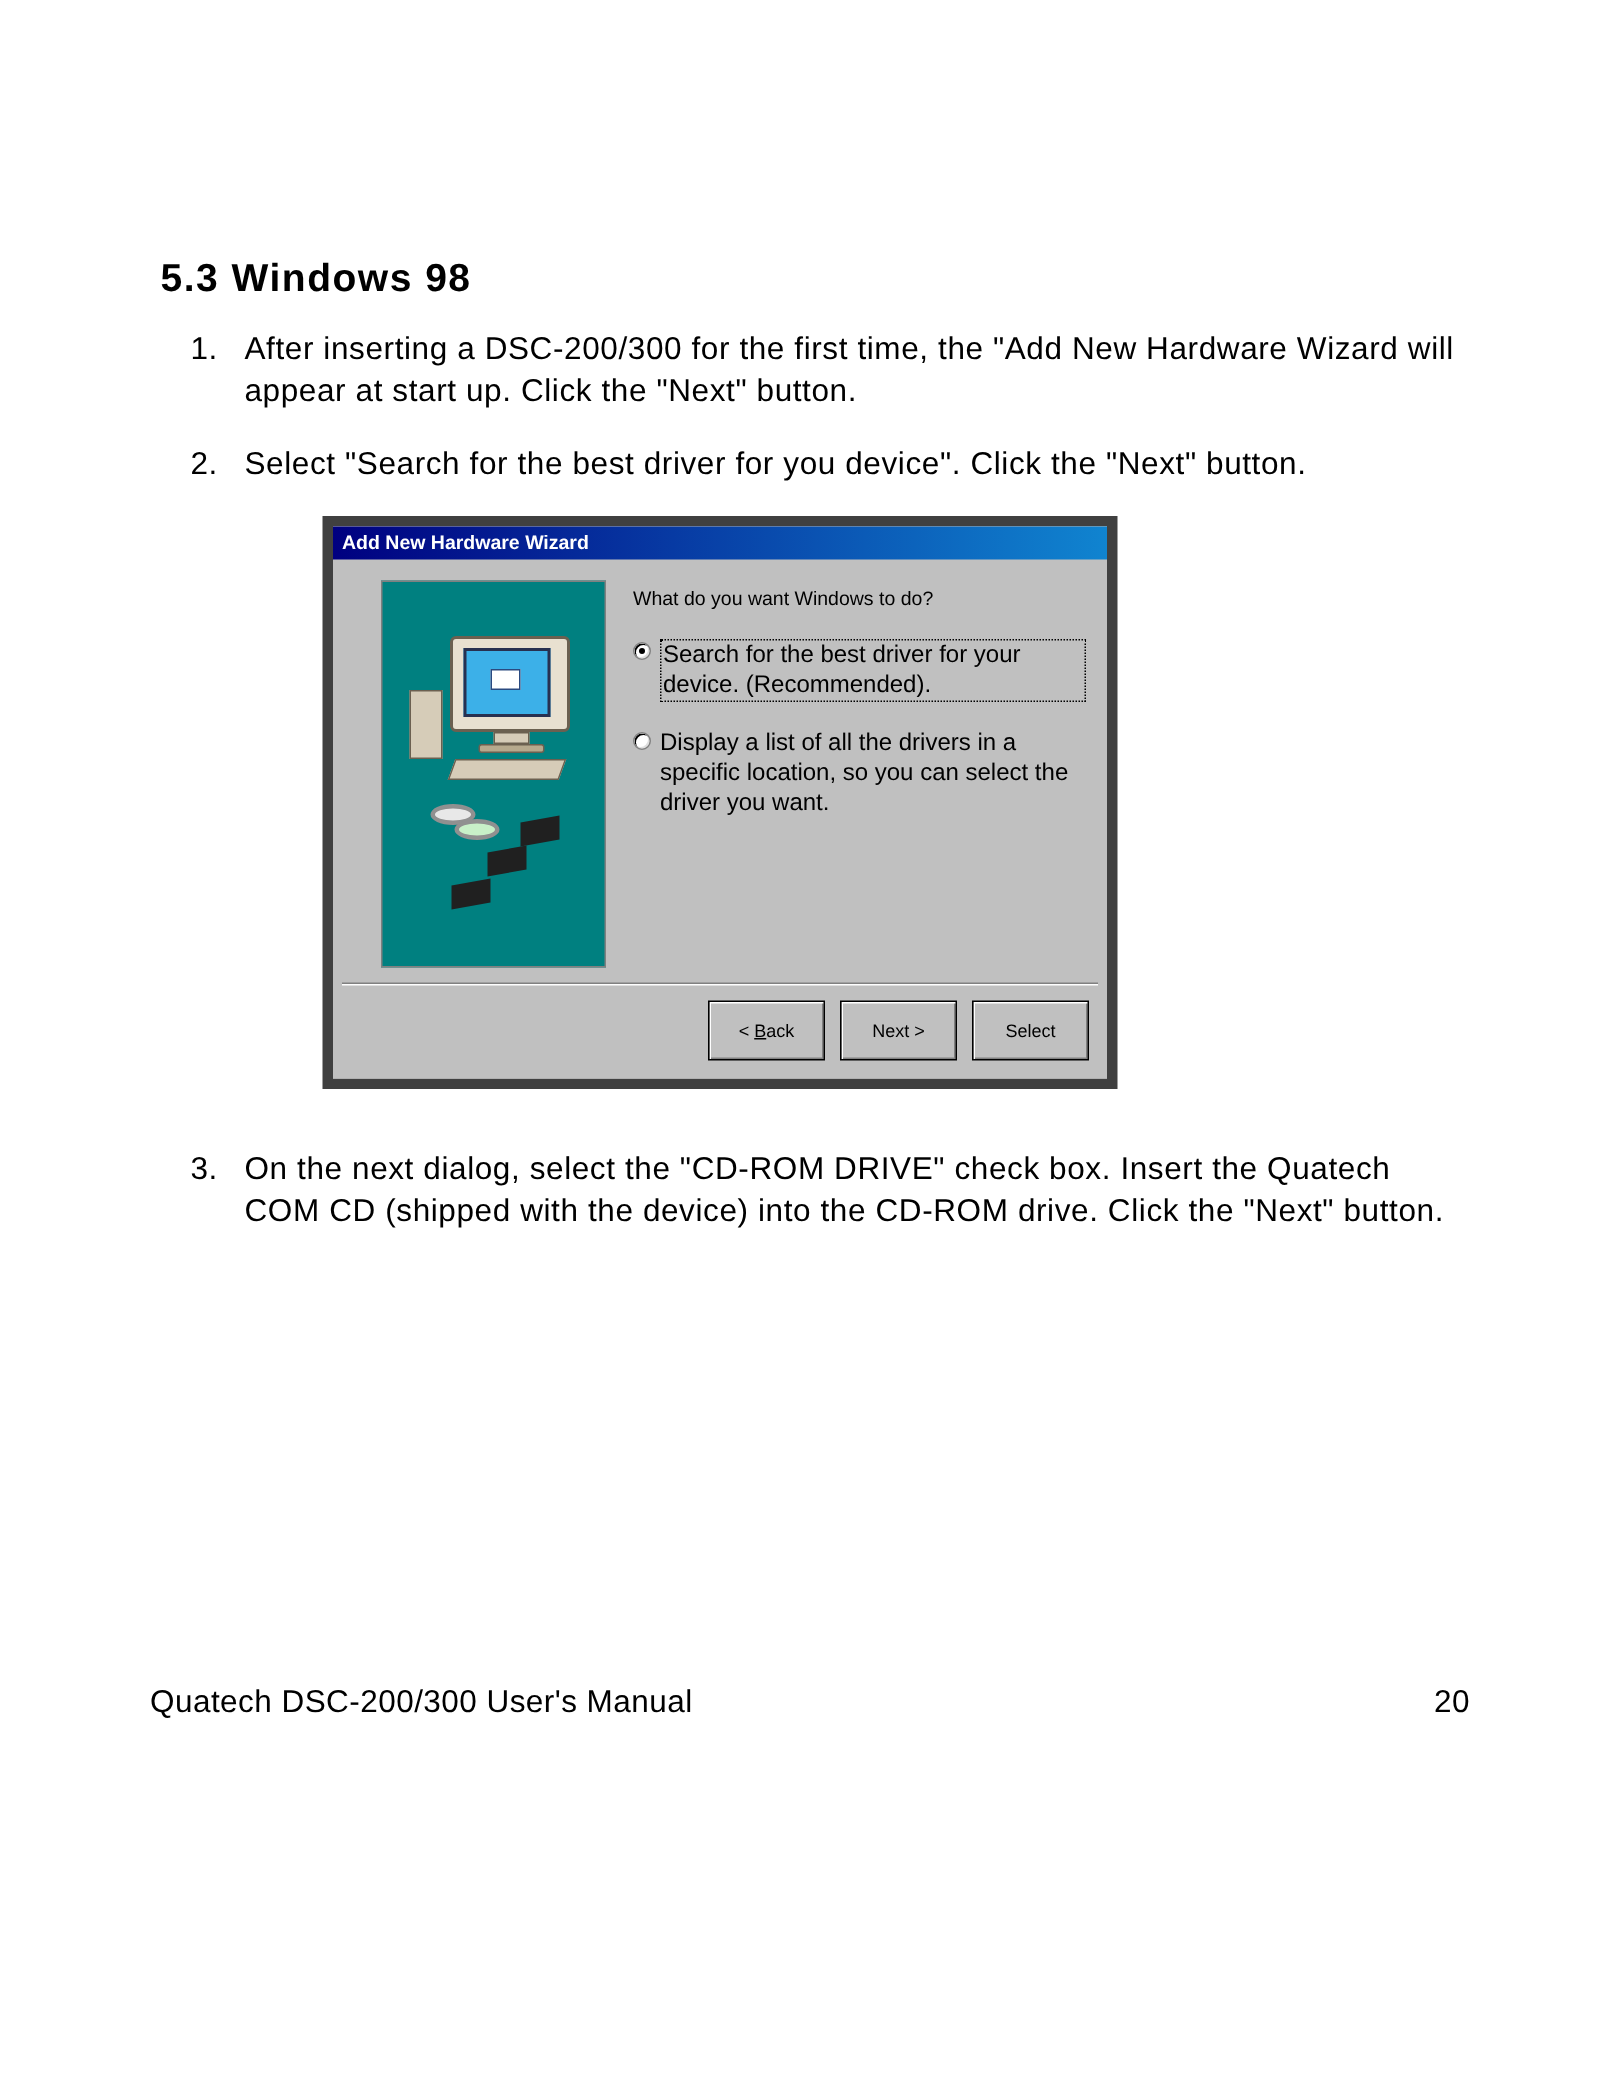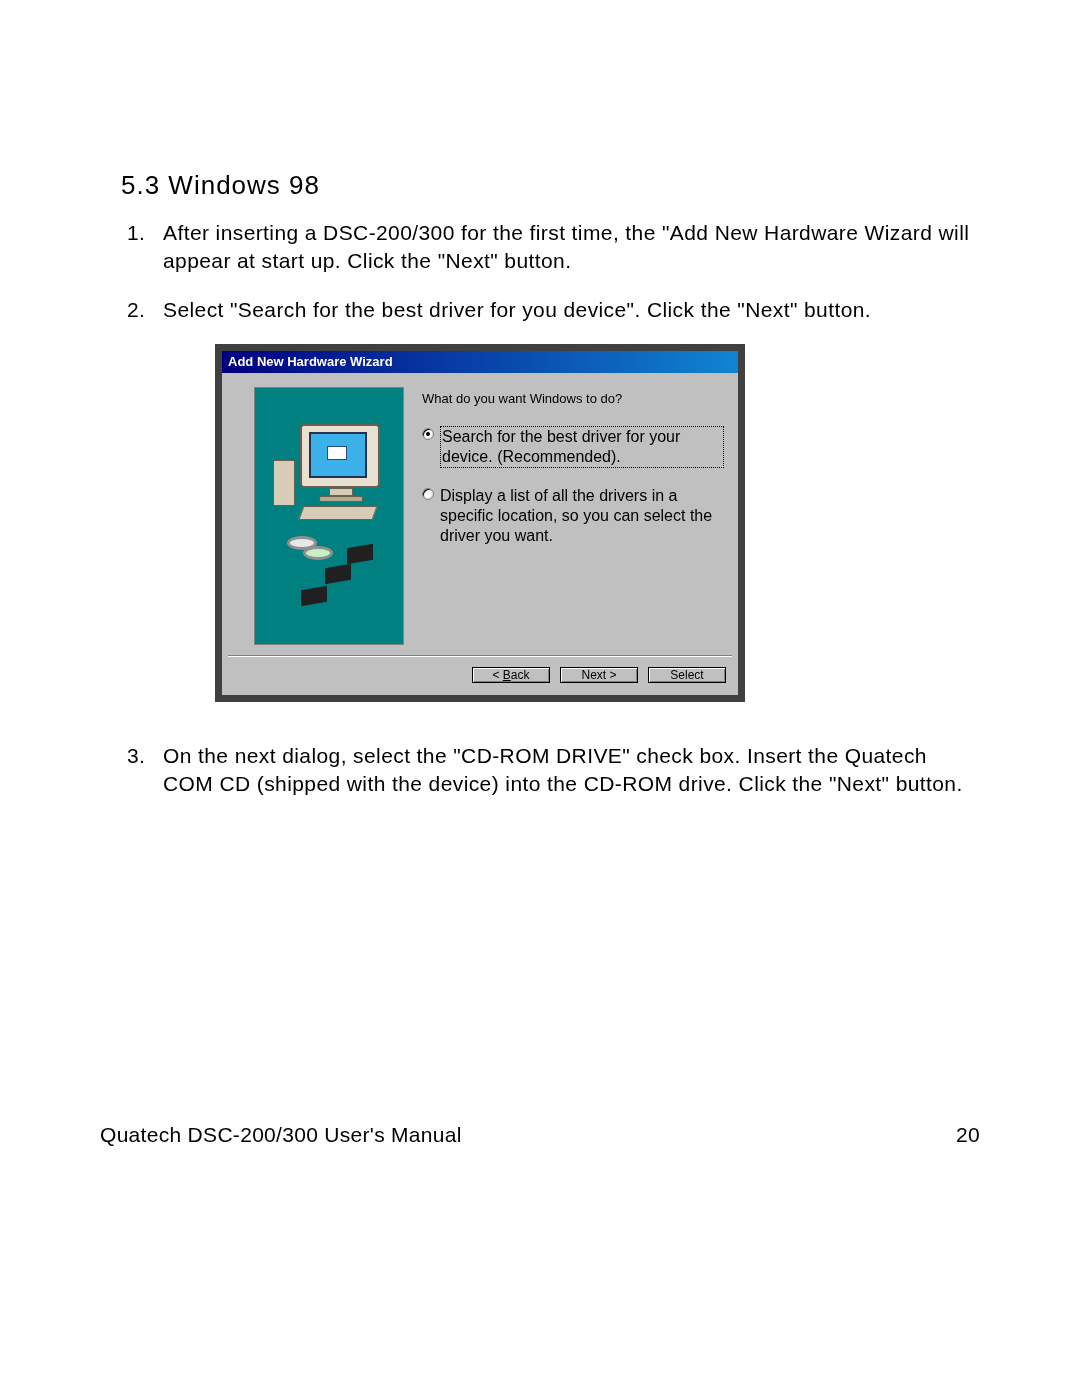"5.3 Windows 98" .section-heading { font-weight: normal -> bold; margin: 0 0 18px 16px -> 0 0 18px 2px }
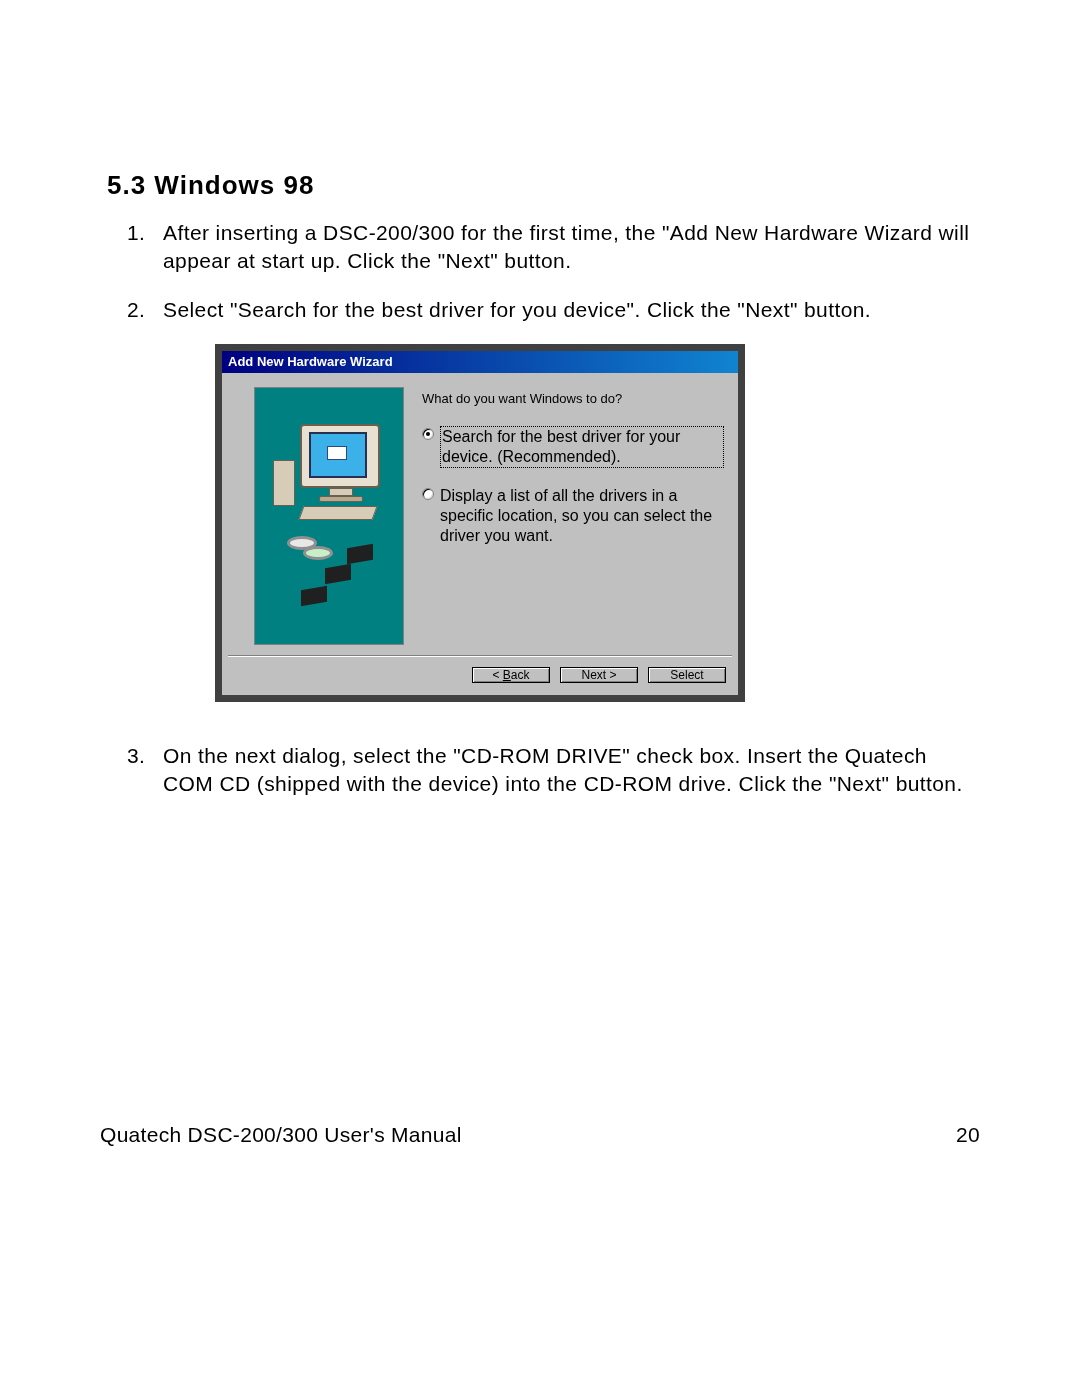"< Back" .win-btn { height: 16px -> 40px }
